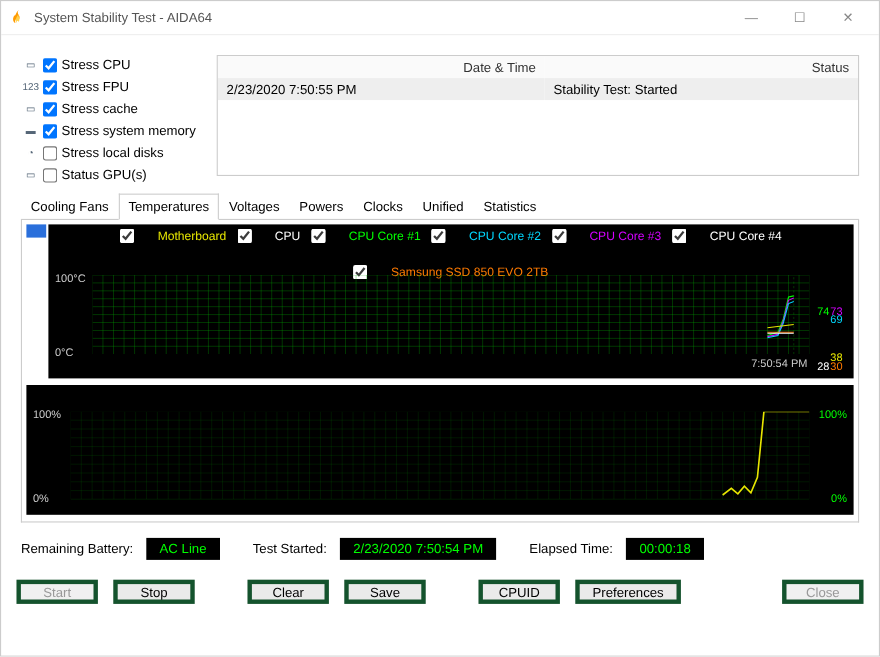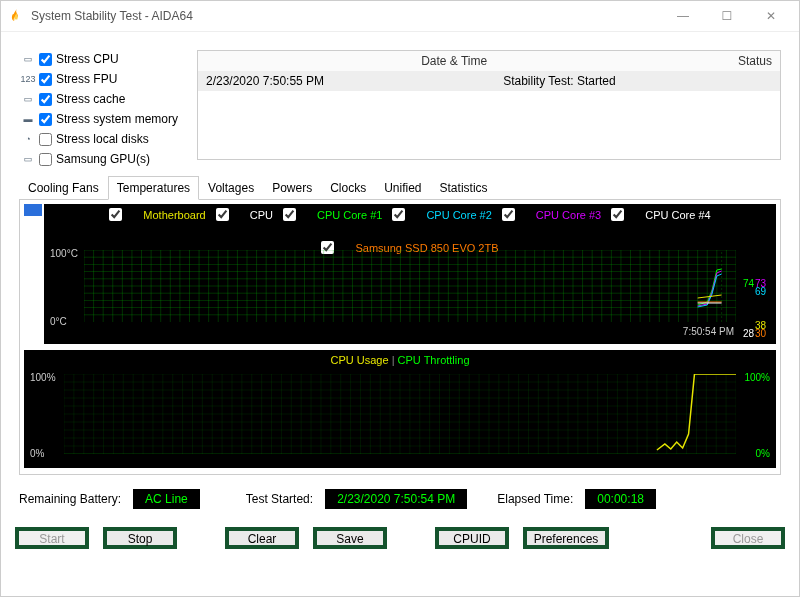"Samsung GPU(s)" span { text: Samsung -> Status }
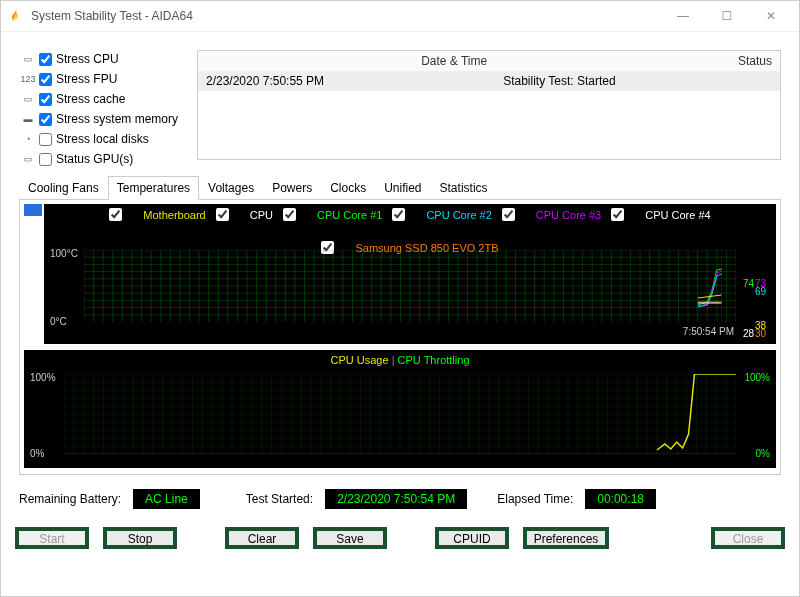"CPU Usage | CPU Throttling" div.cpuL { html: <div><span>CPU Usage</span> <span> | </span> <span>CPU Throttling</span></div> -> none }
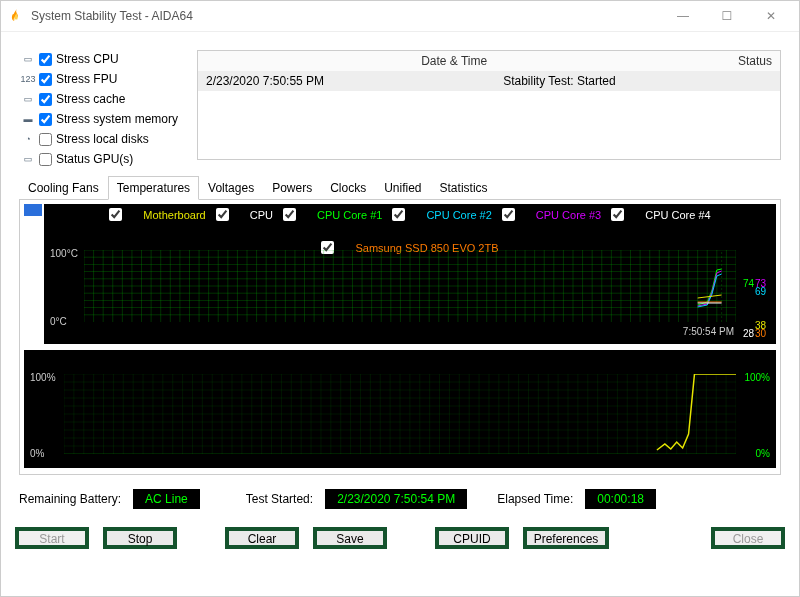"Test Started:" span { margin-left: 34px -> 18px }
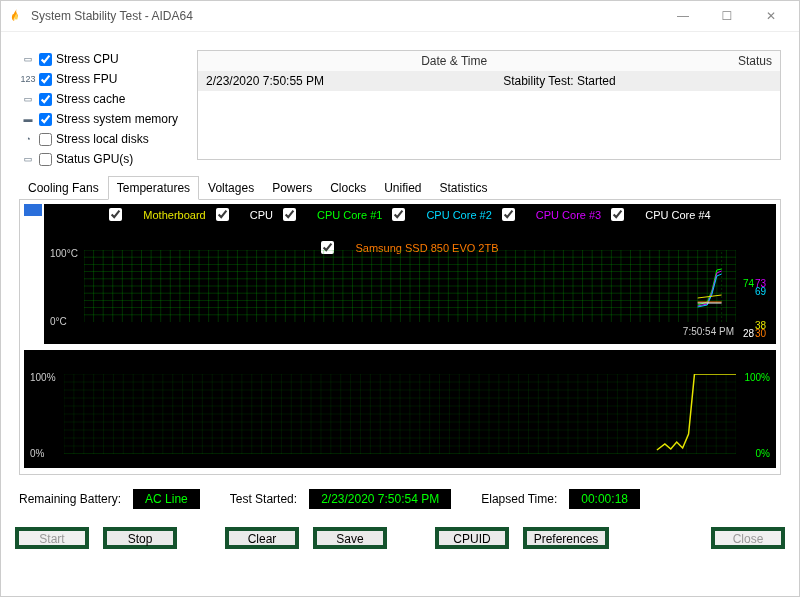"Preferences" button.b { width: 86px -> 96px }
